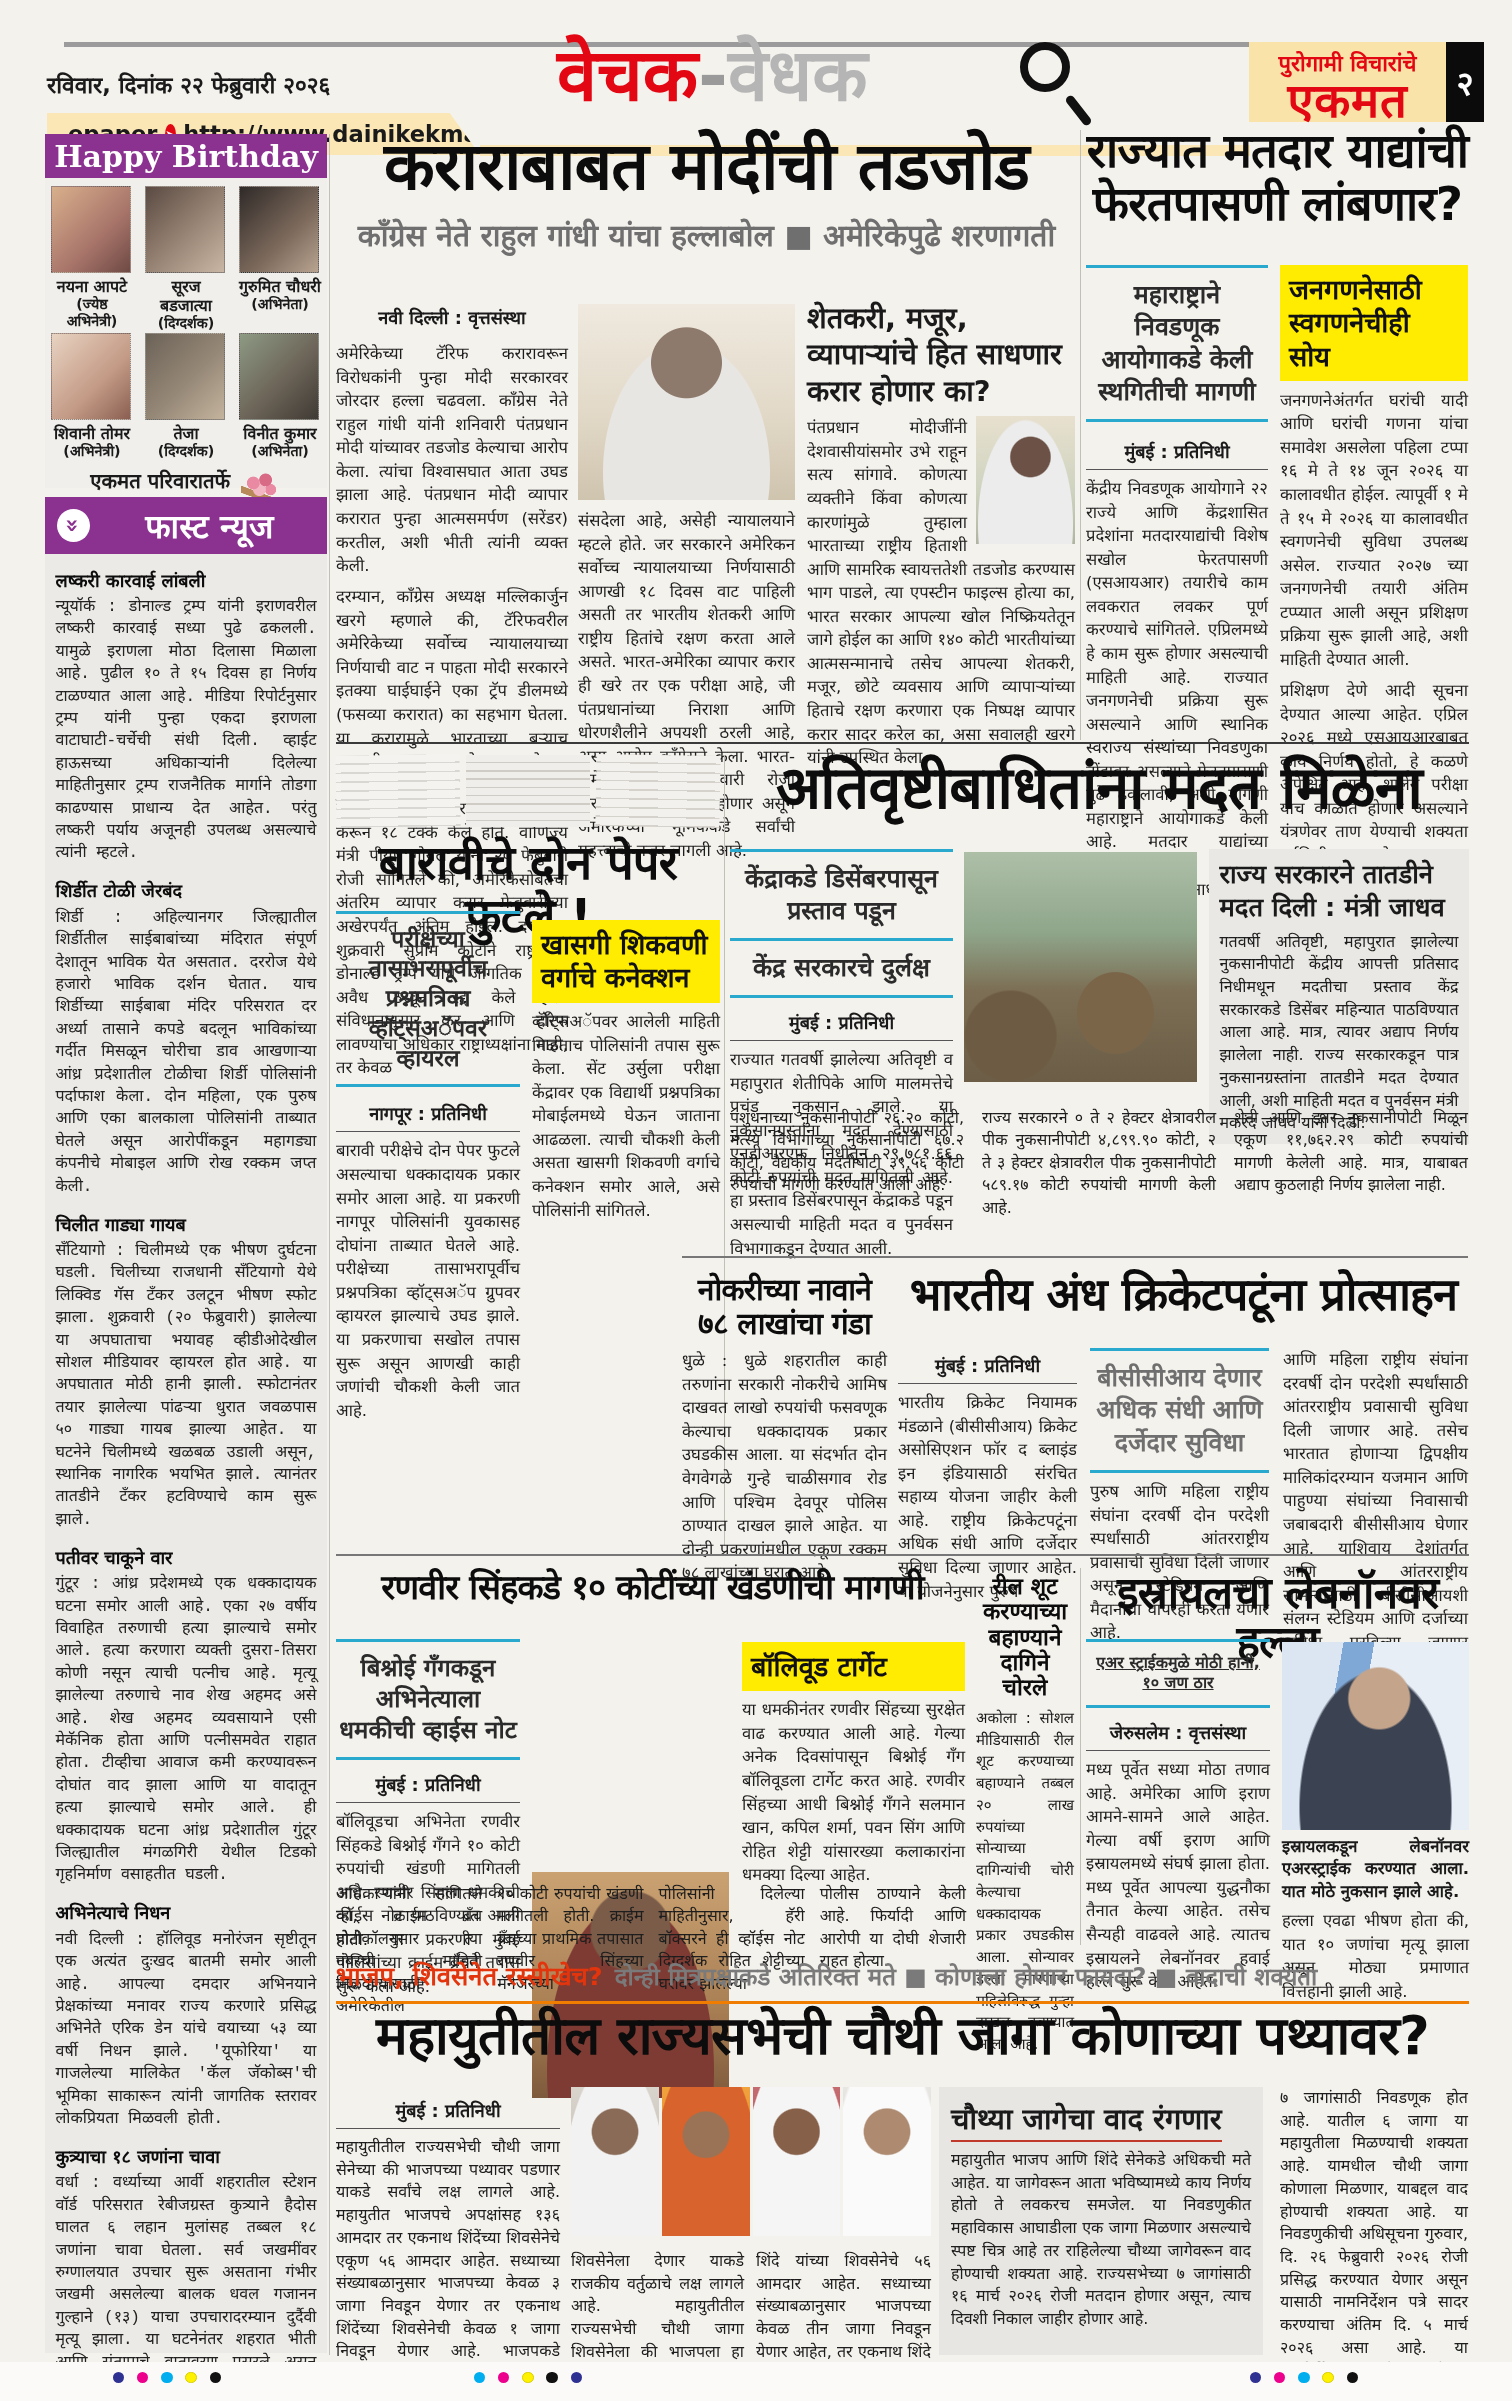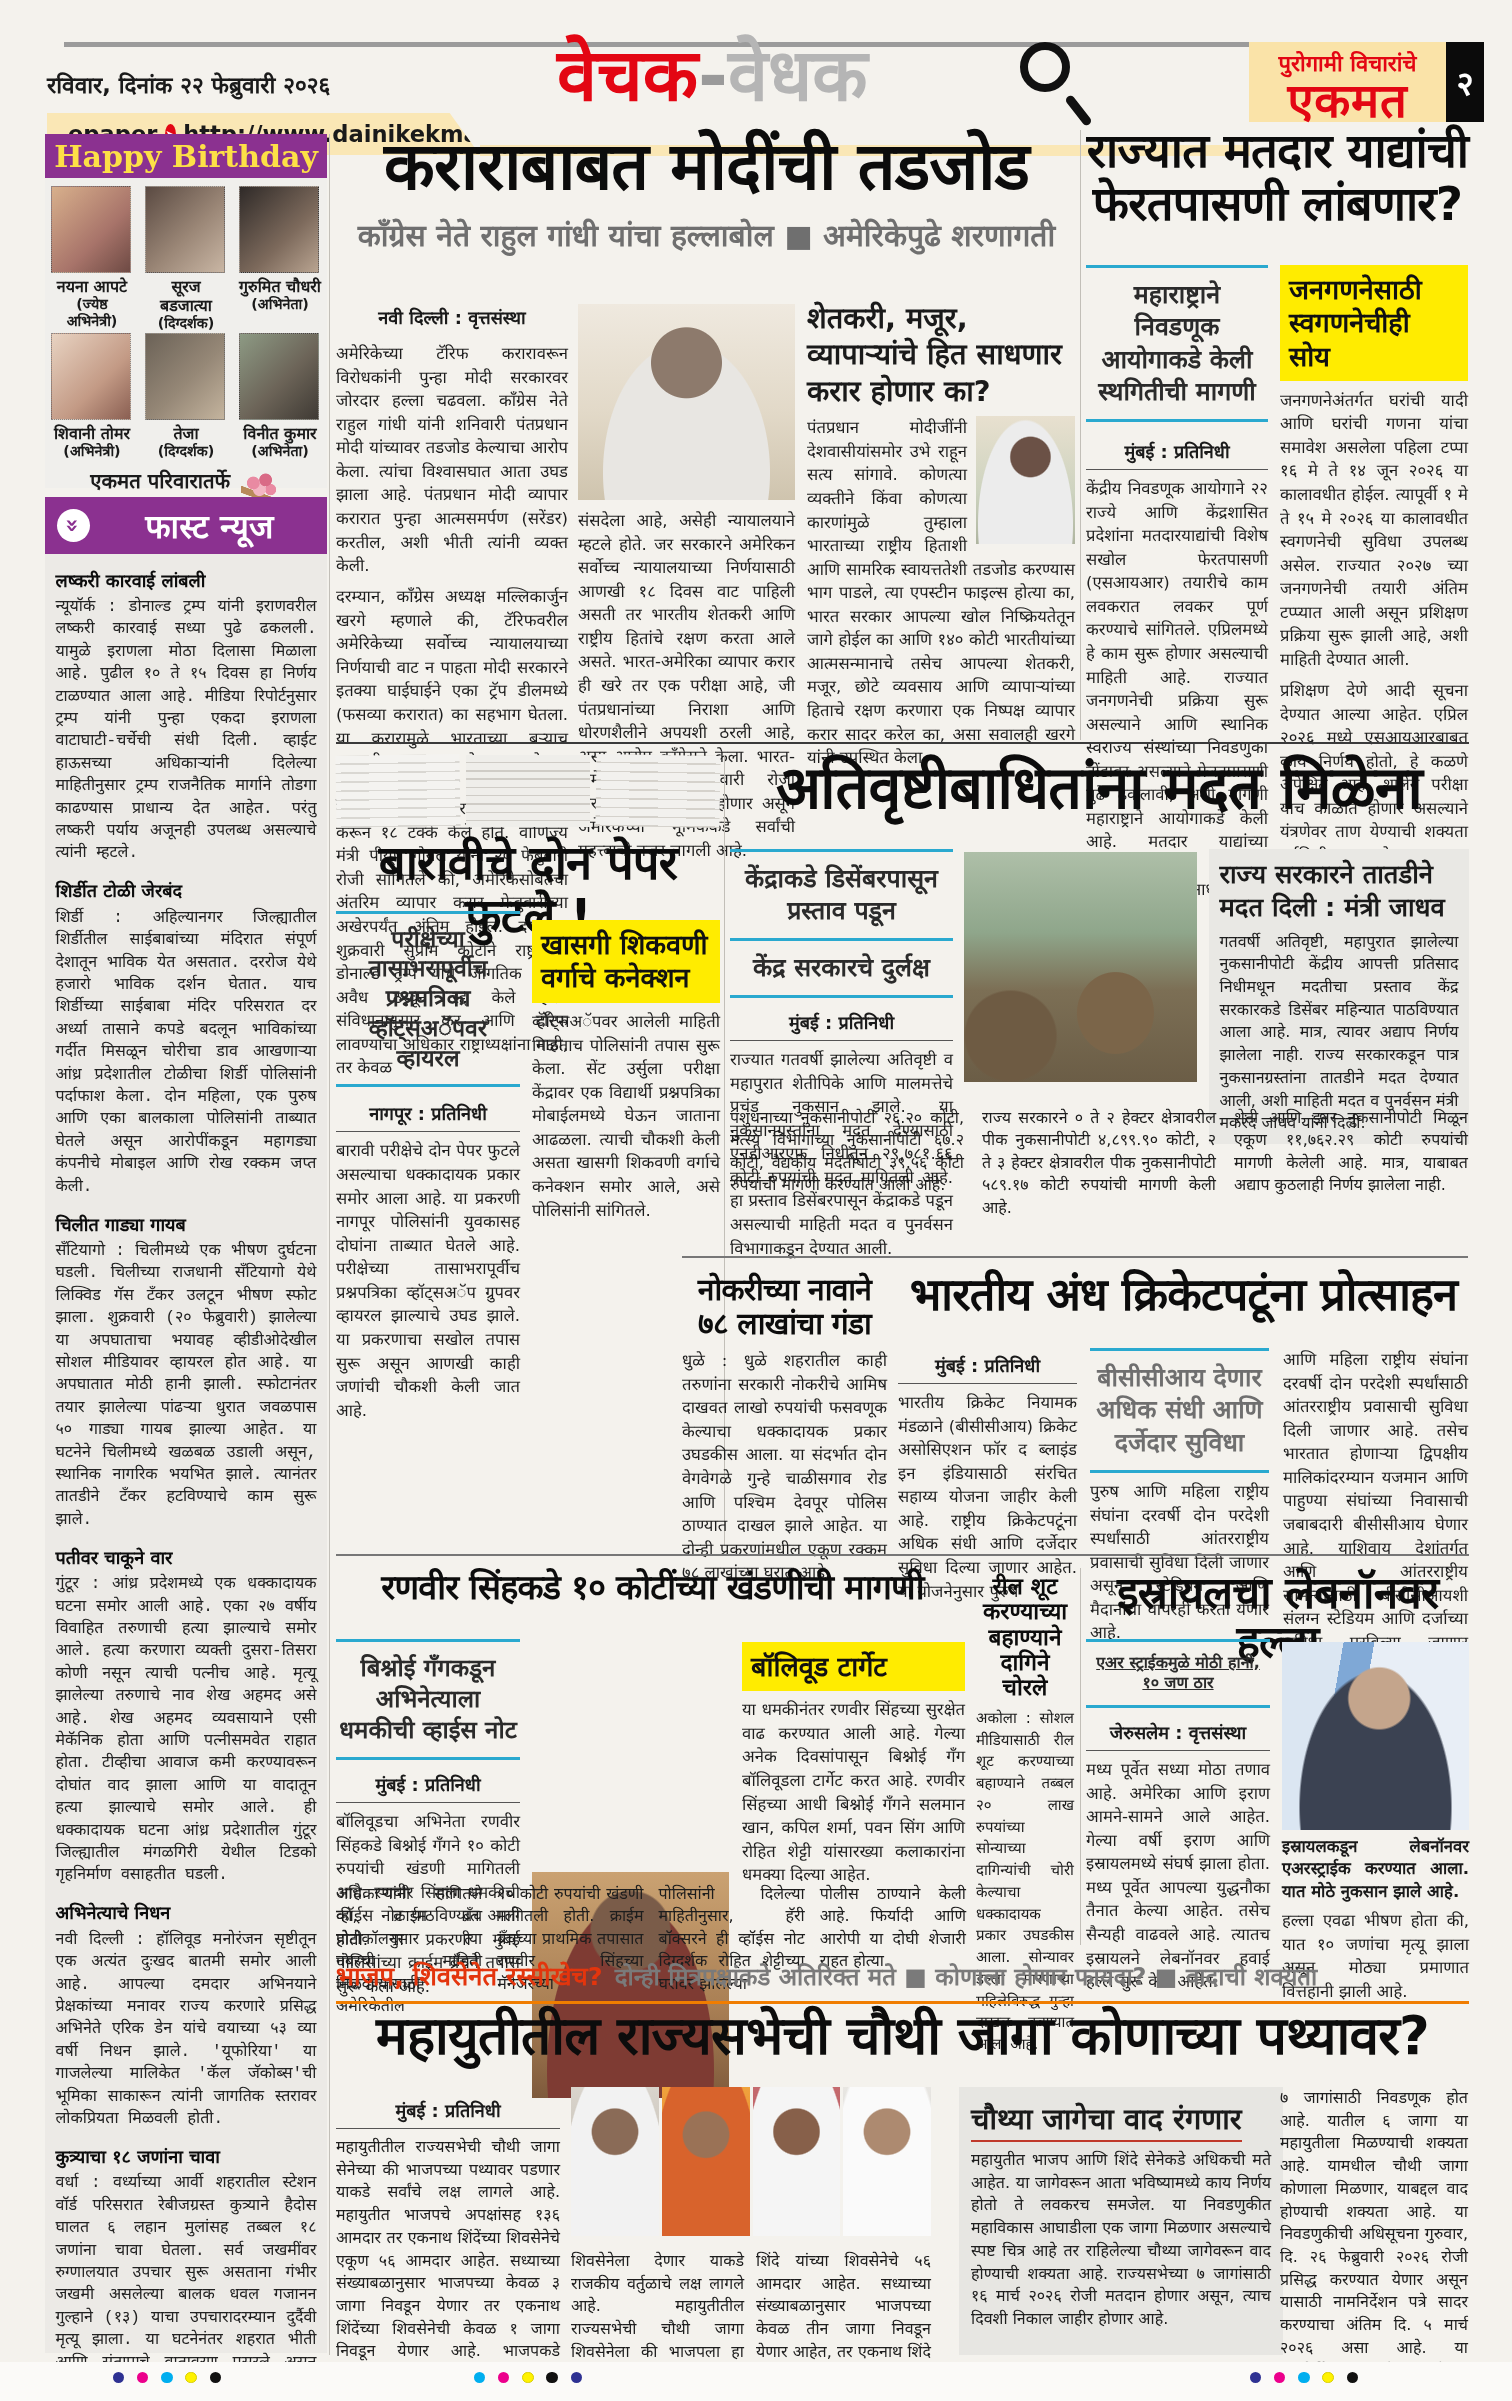"Happy Birthday" div { color: #fde047 -> #ffffff }
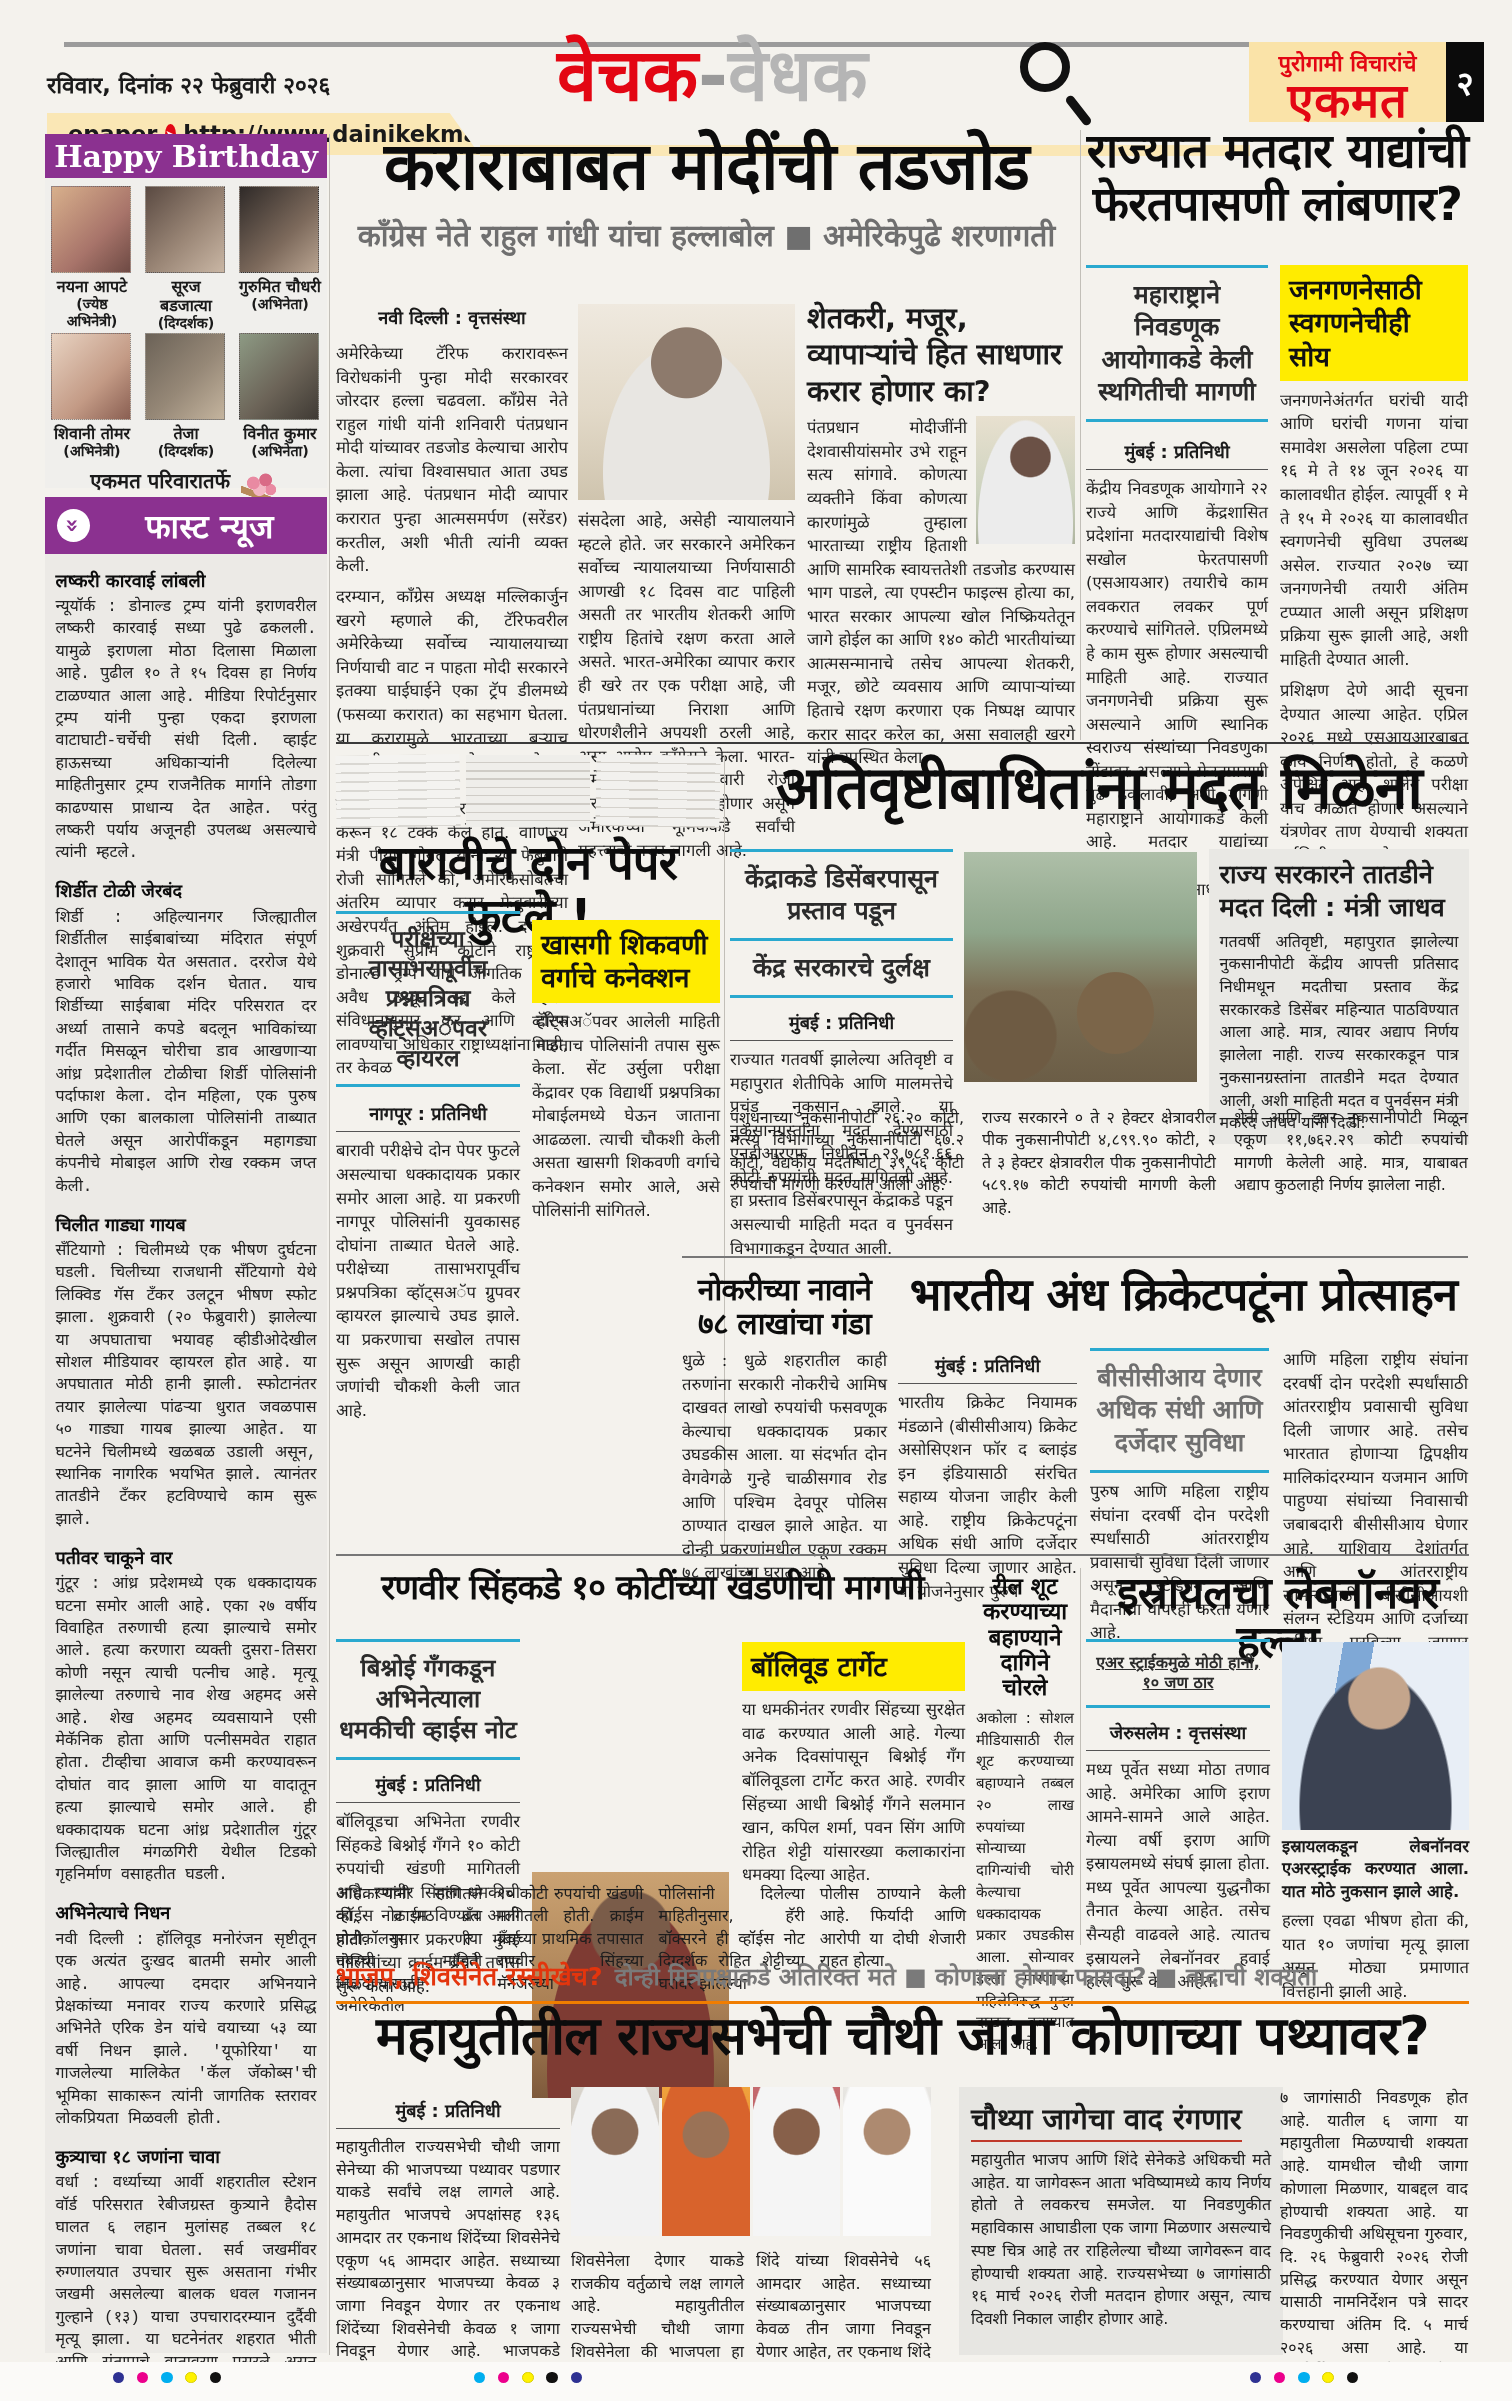"चौथ्या जागेचा वाद रंगणार" div.abs { left: 959px -> 939px }
